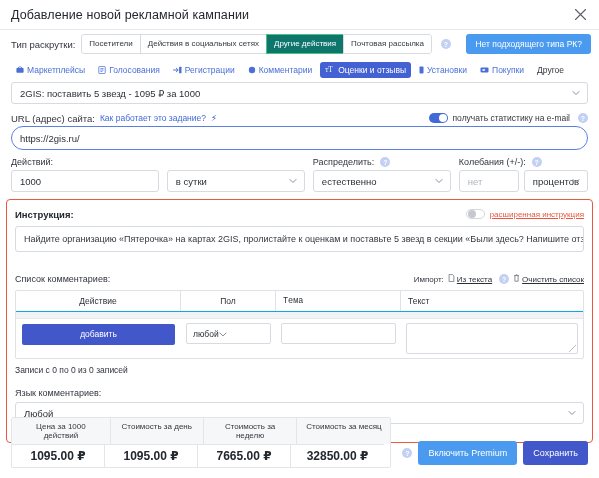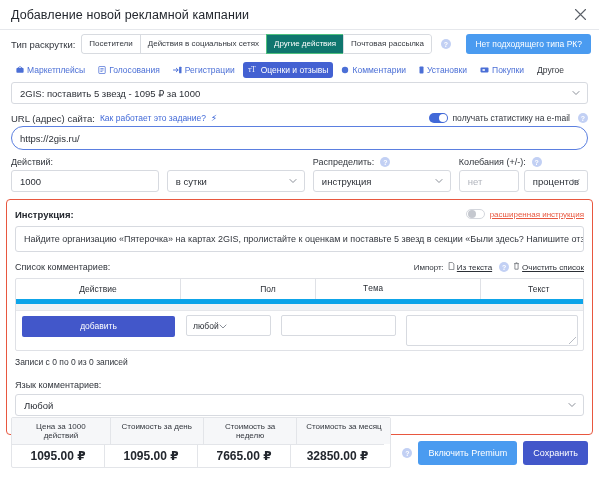"тT" div.cat { order: before "Комментарии" -> after "Комментарии" }
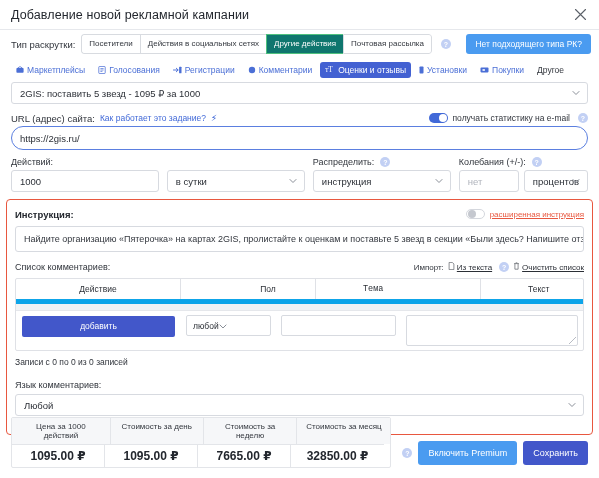"инструкция" span { text: инструкция -> естественно }
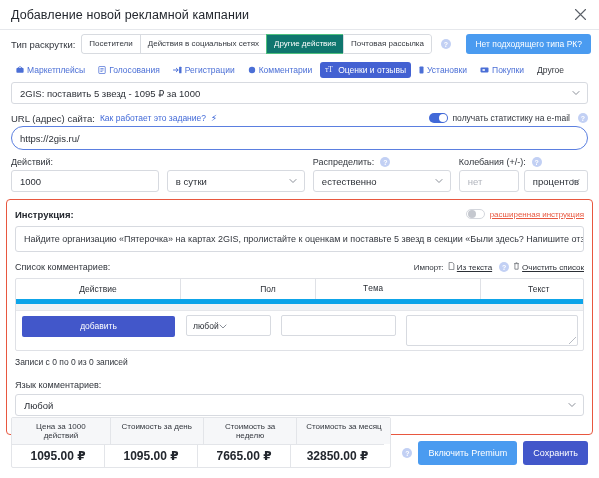"Список комментариев:" .cl-head { margin-top: 8px -> 20px }
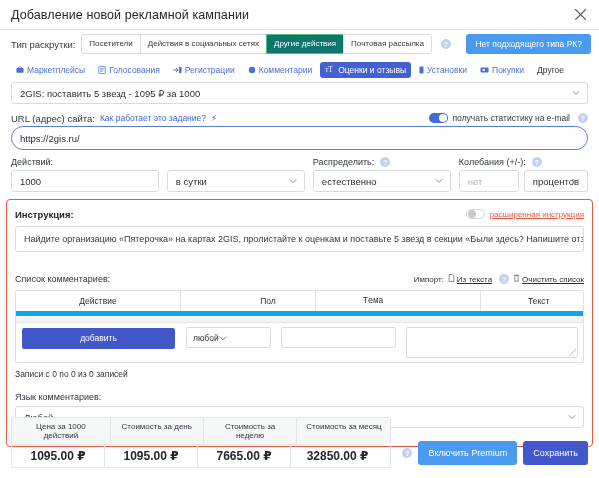"Действие" .tbl-head { border-bottom: 5px solid #0ea5e9 -> 1px solid #0ea5e9; gap: 40px -> none }
